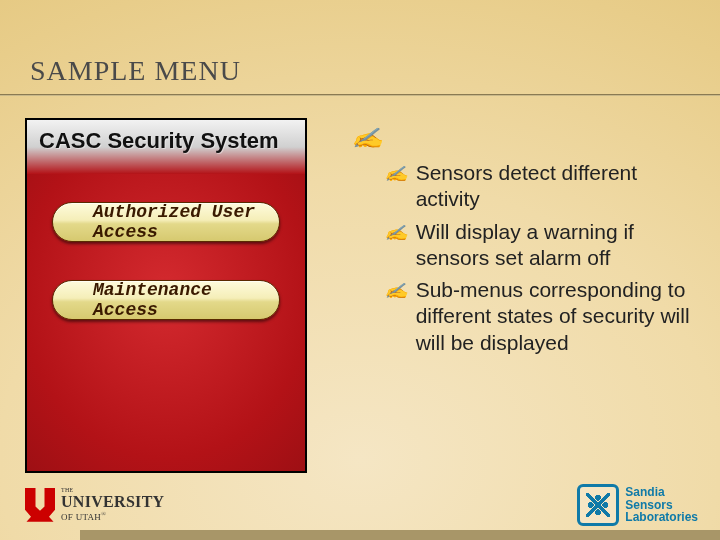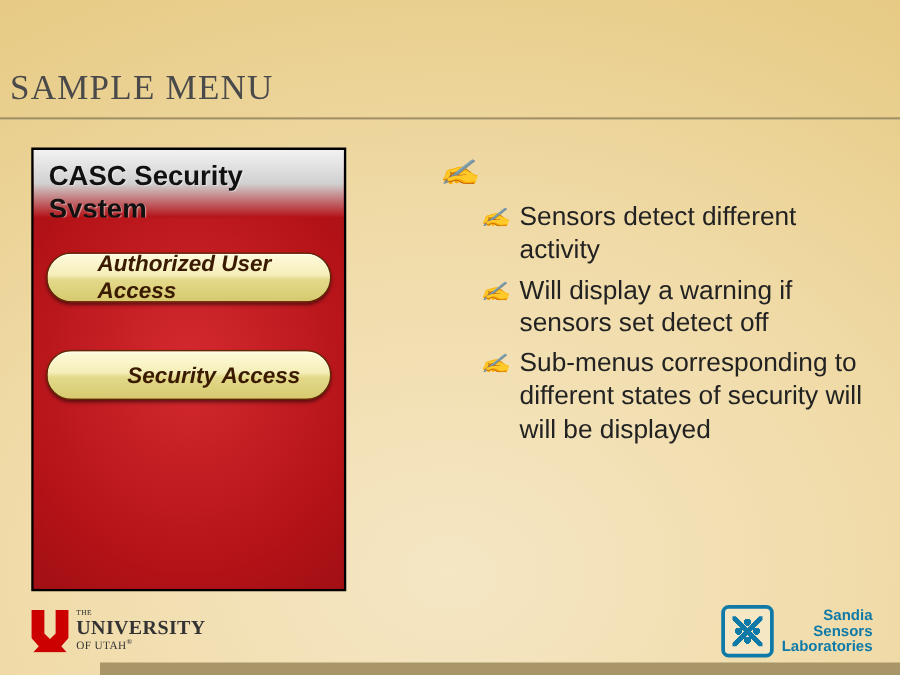"SAMPLE MENU" .title { left: 8px -> 30px }
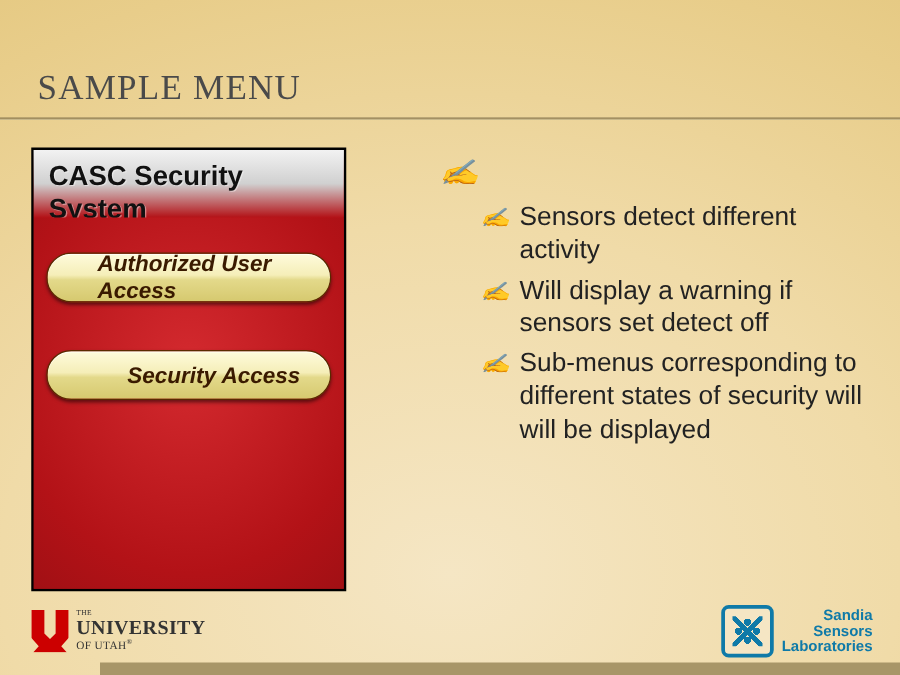"CASC Security System" .menu-panel { width: 252px -> 282px }
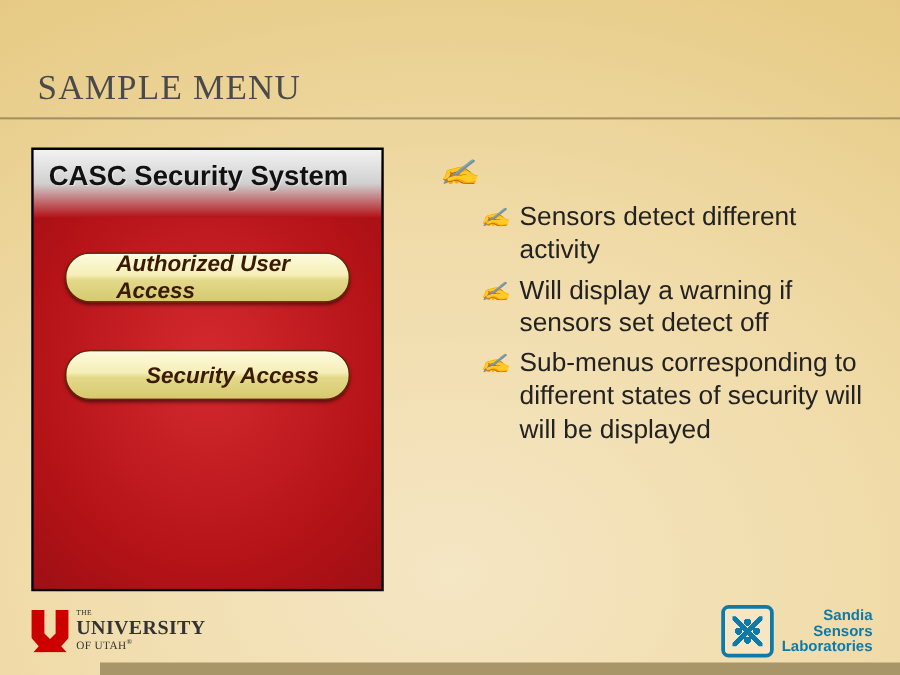"Authorized User Access" .menu-button { font-family: Liberation Sans, sans-serif -> Liberation Mono, monospace }
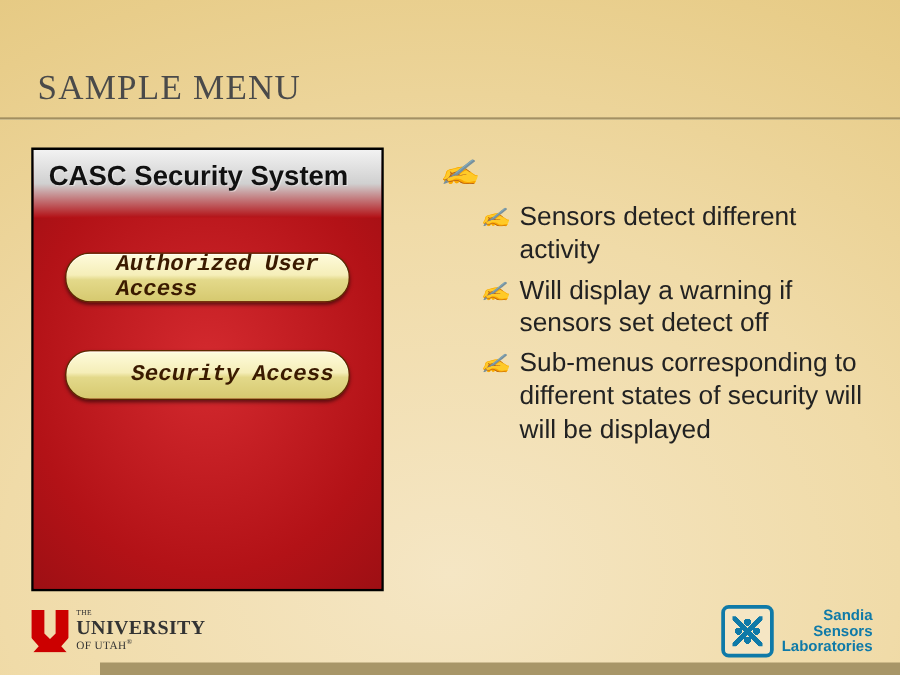"Will display a warning if" span { text: detect -> alarm }
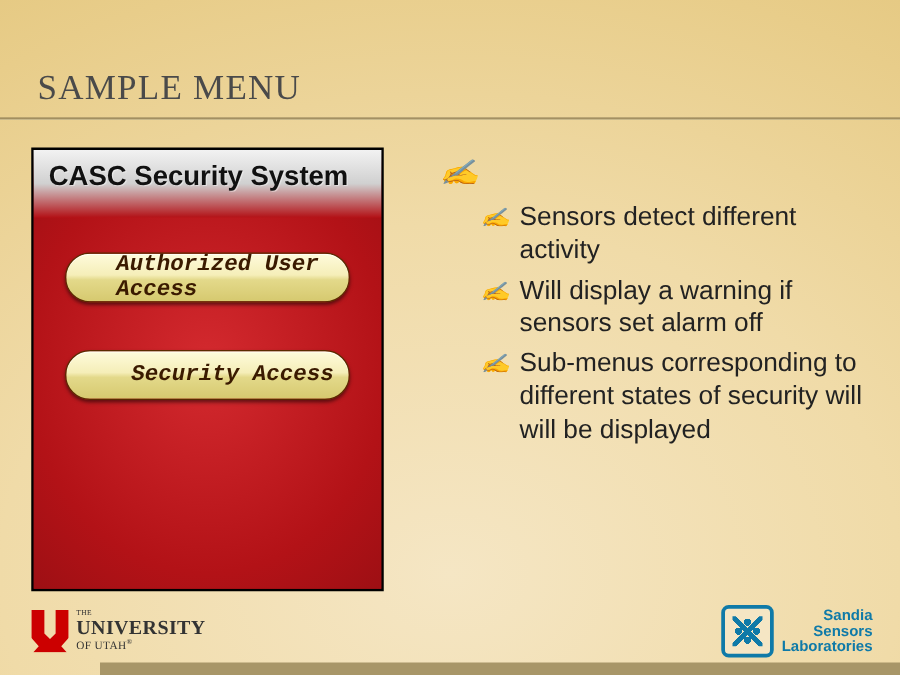"Maintenance Access" div.menu-button { html: none -> <div>Maintenance Access</div> }
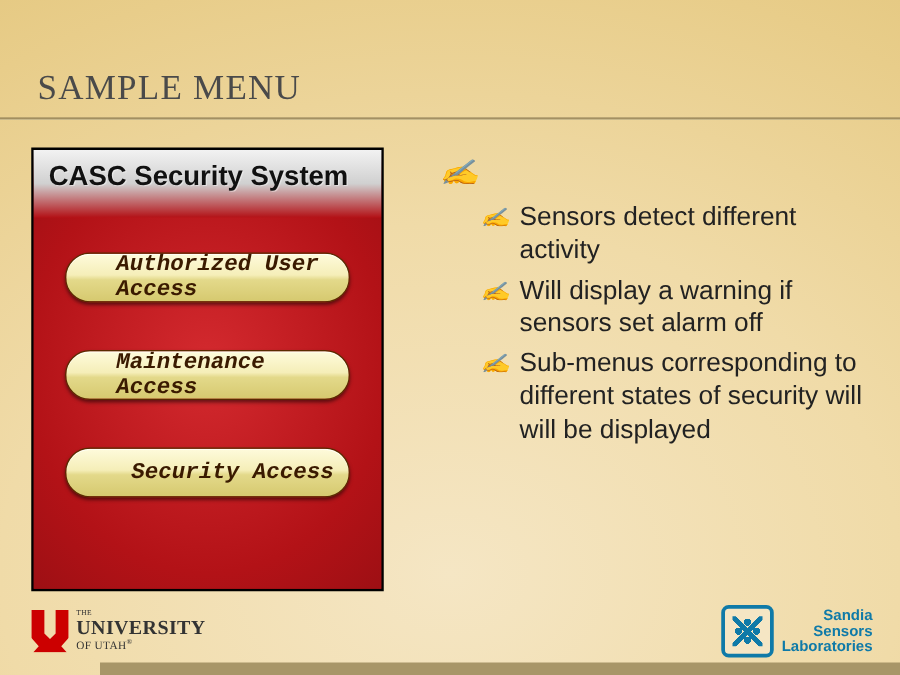"Security Access" div.menu-button { html: <div>Security Access</div> -> none }
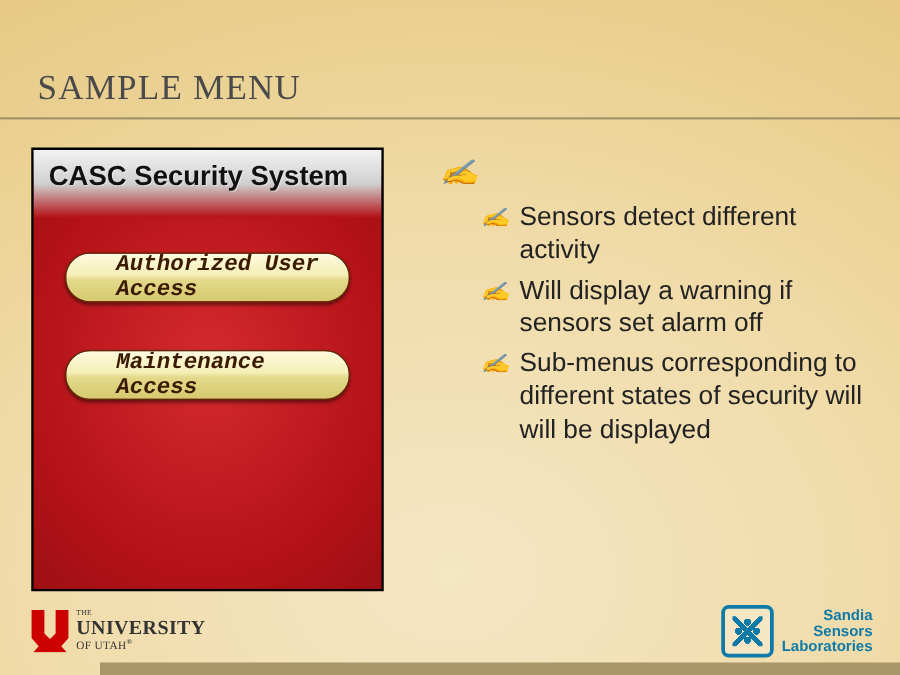"Sandia" .logo-sandia { text-align: right -> none }
